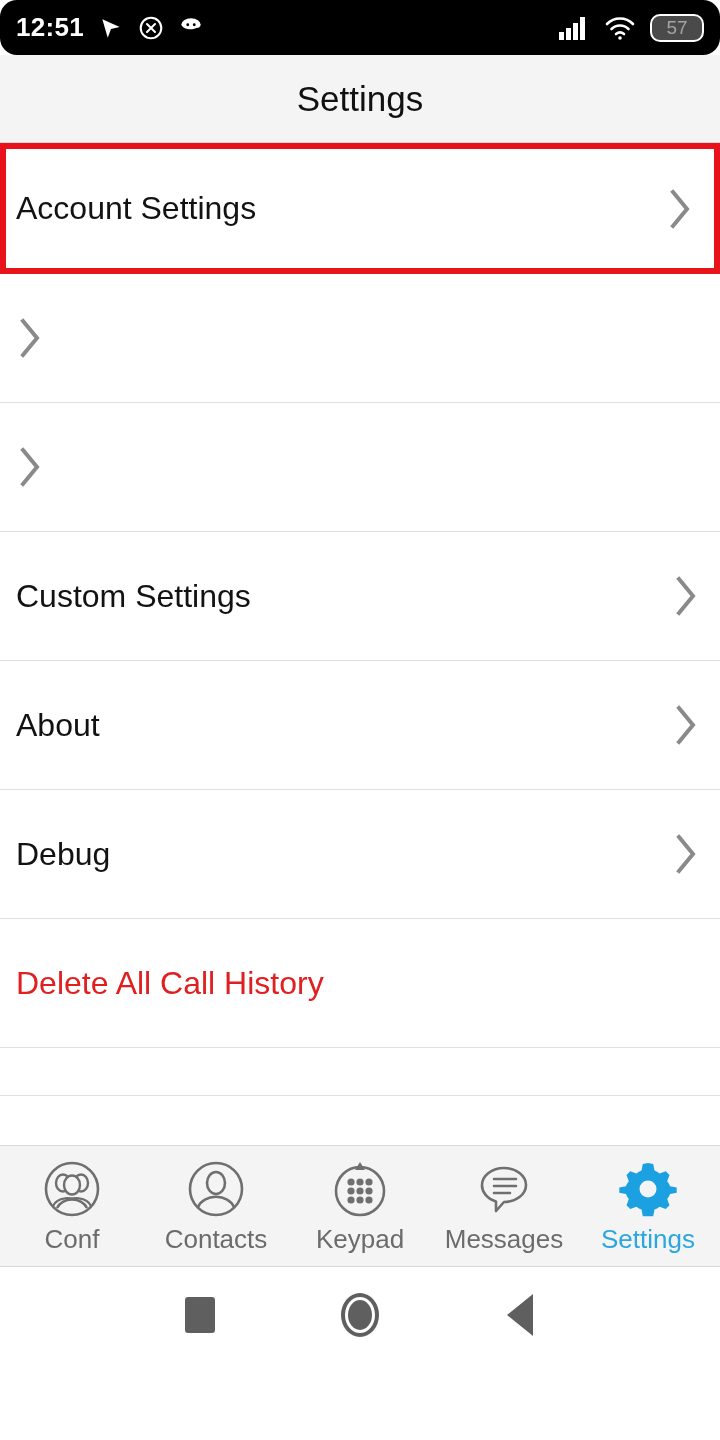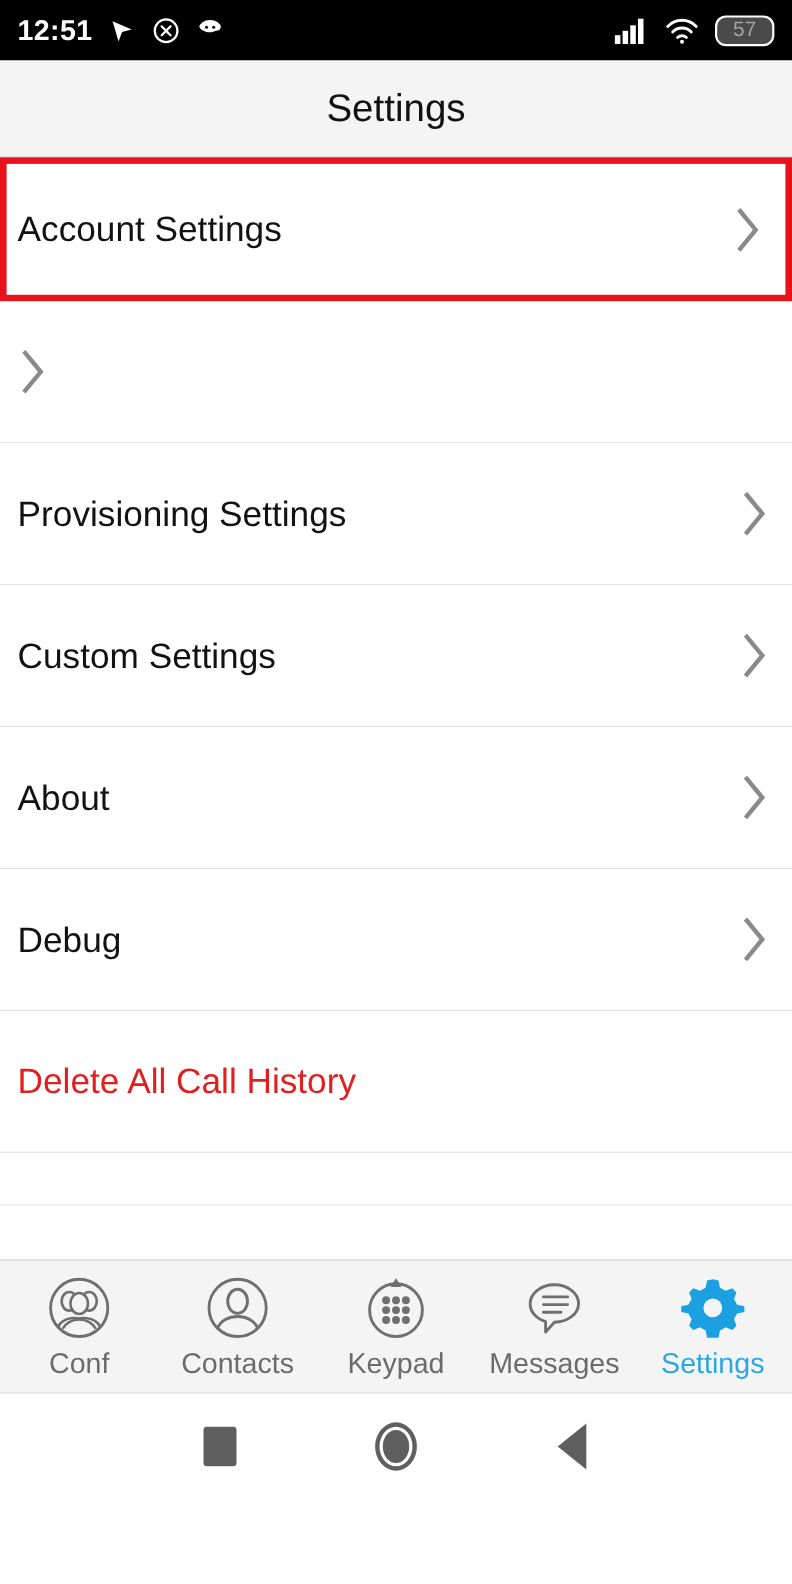"12:51" .statusbar { border-radius: none -> 17px }
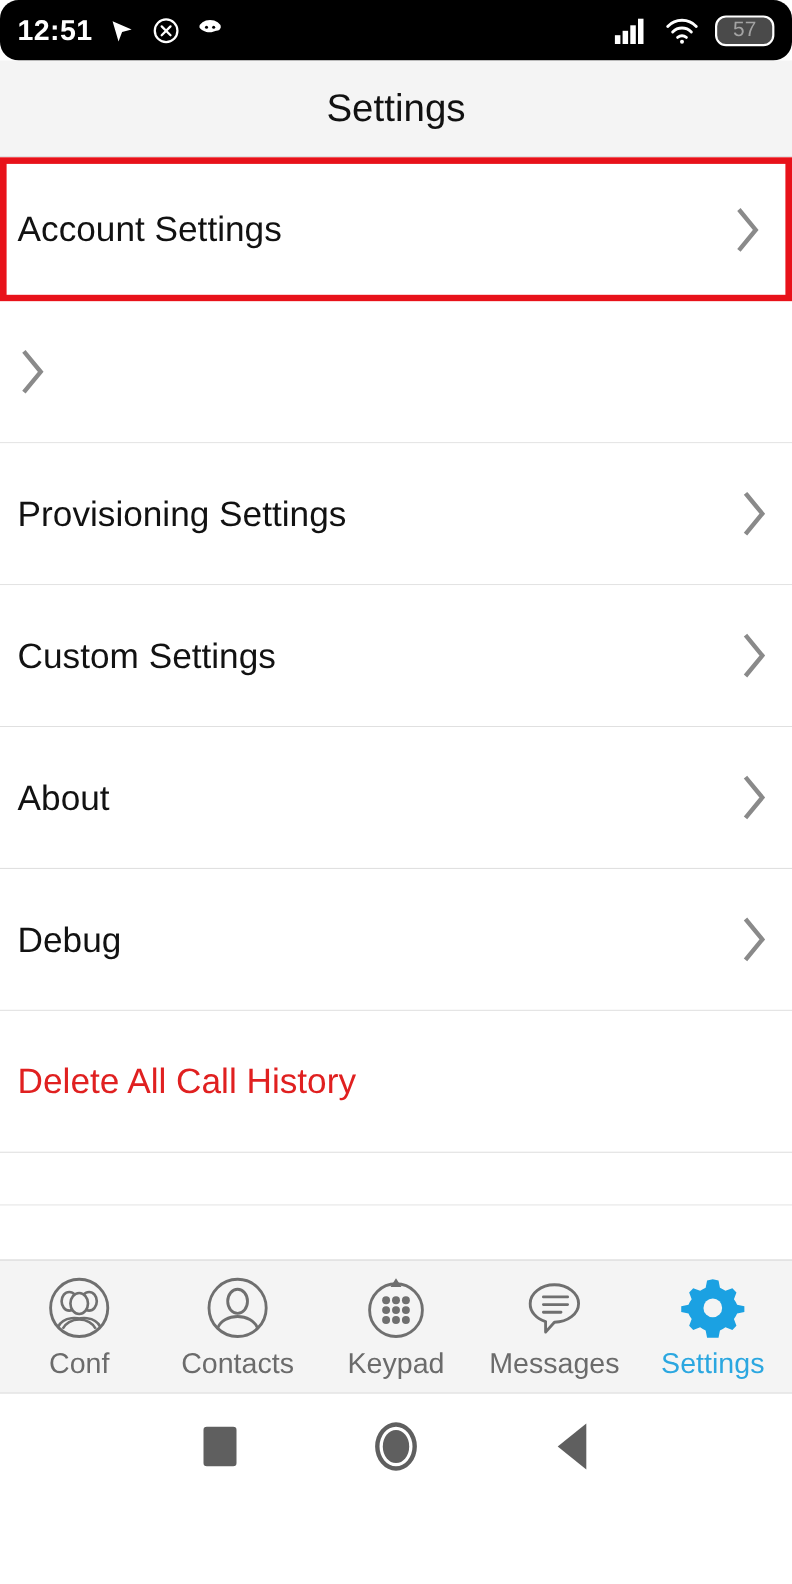"Provisioning Settings" span.row-label { html: <span>Provisioning Settings</span> -> none }
